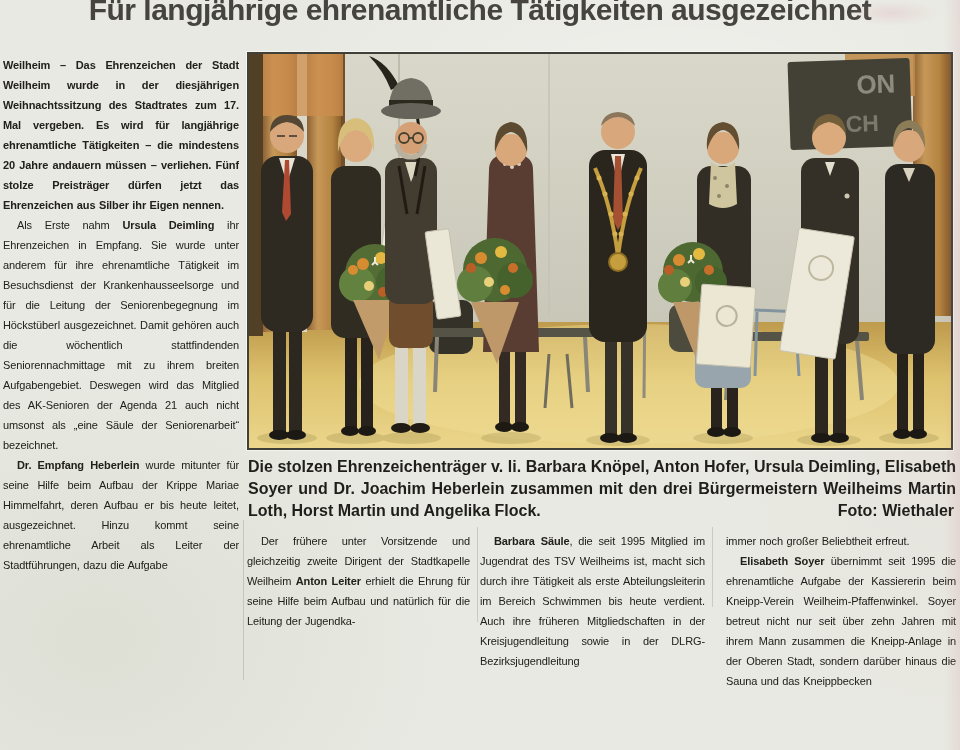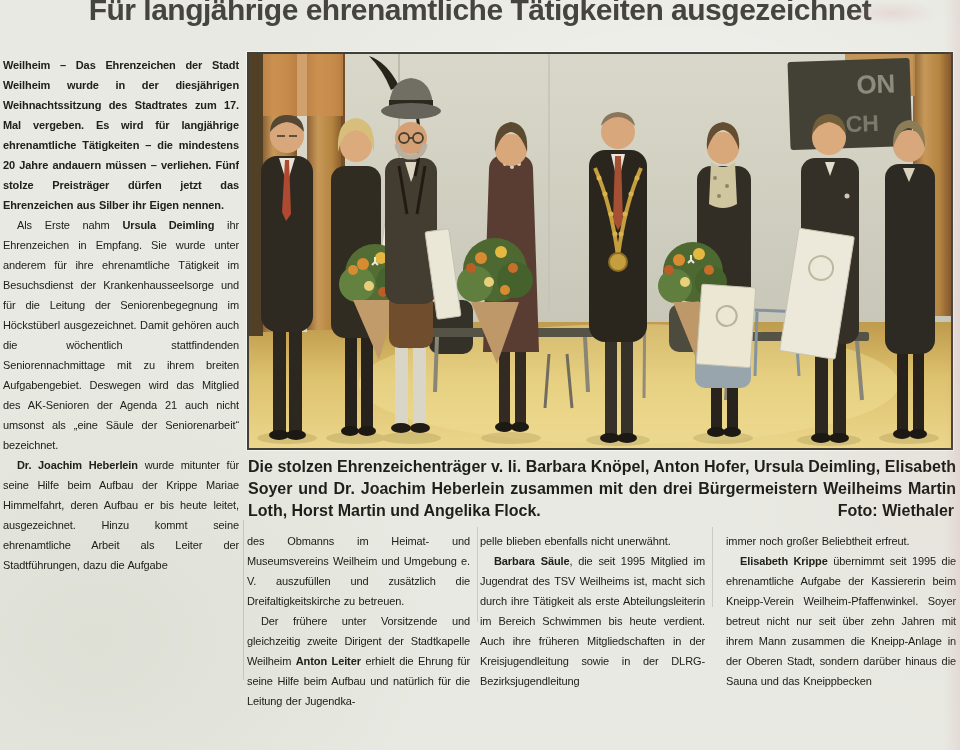"Dr. Joachim Heberlein" span.bold { text: Joachim -> Empfang }
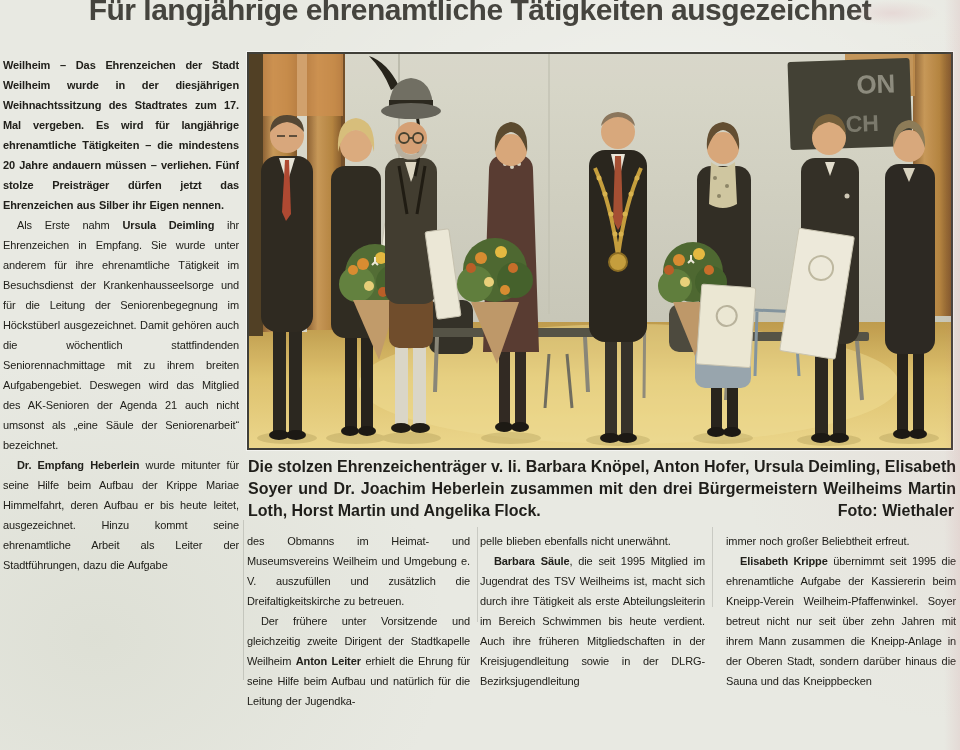"des Obmanns im Heimat- und" p.para { html: <p><span>des Obmanns im Heimat- und Museumsvereins Weilheim und Umgebung e. V. auszufüllen und zusätzlich die Dreifaltigkeitskirche zu betreuen.</span></p> -> none }
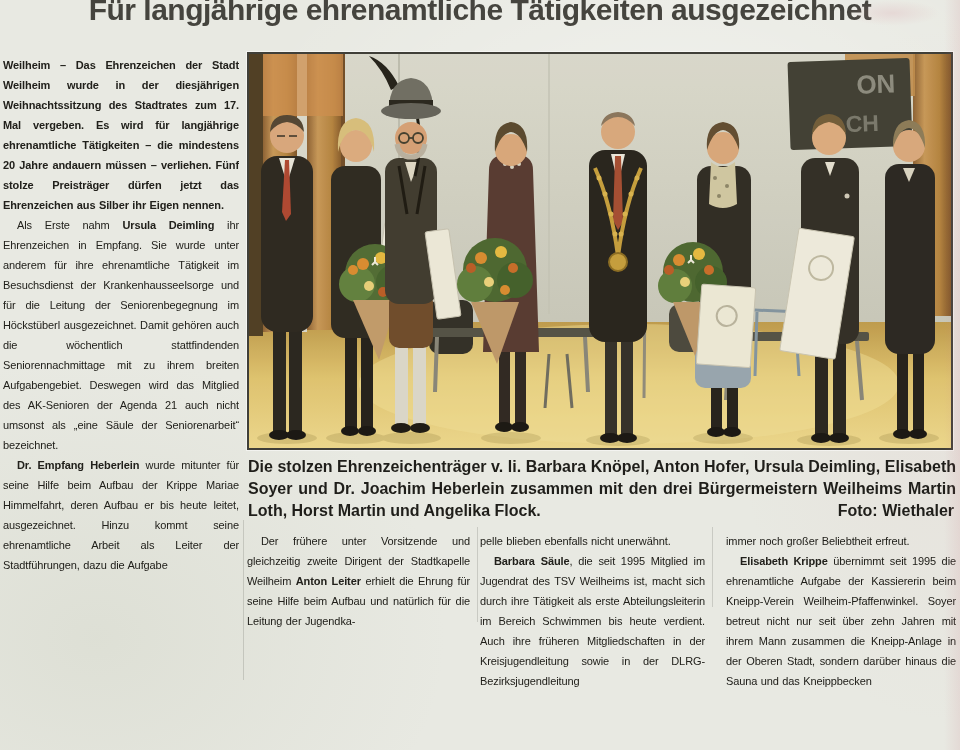"pelle blieben ebenfalls nicht unerwähnt." p.para { html: <p><span>pelle blieben ebenfalls nicht unerwähnt.</span></p> -> none }
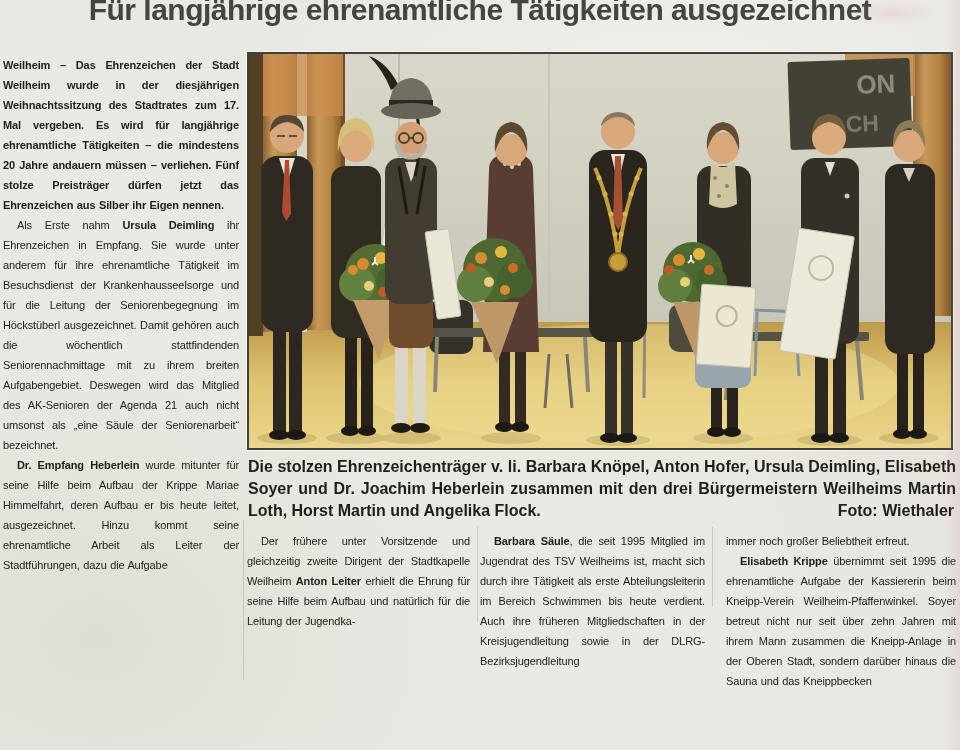"Elisabeth Krippe" span.bold { text: Krippe -> Soyer }
